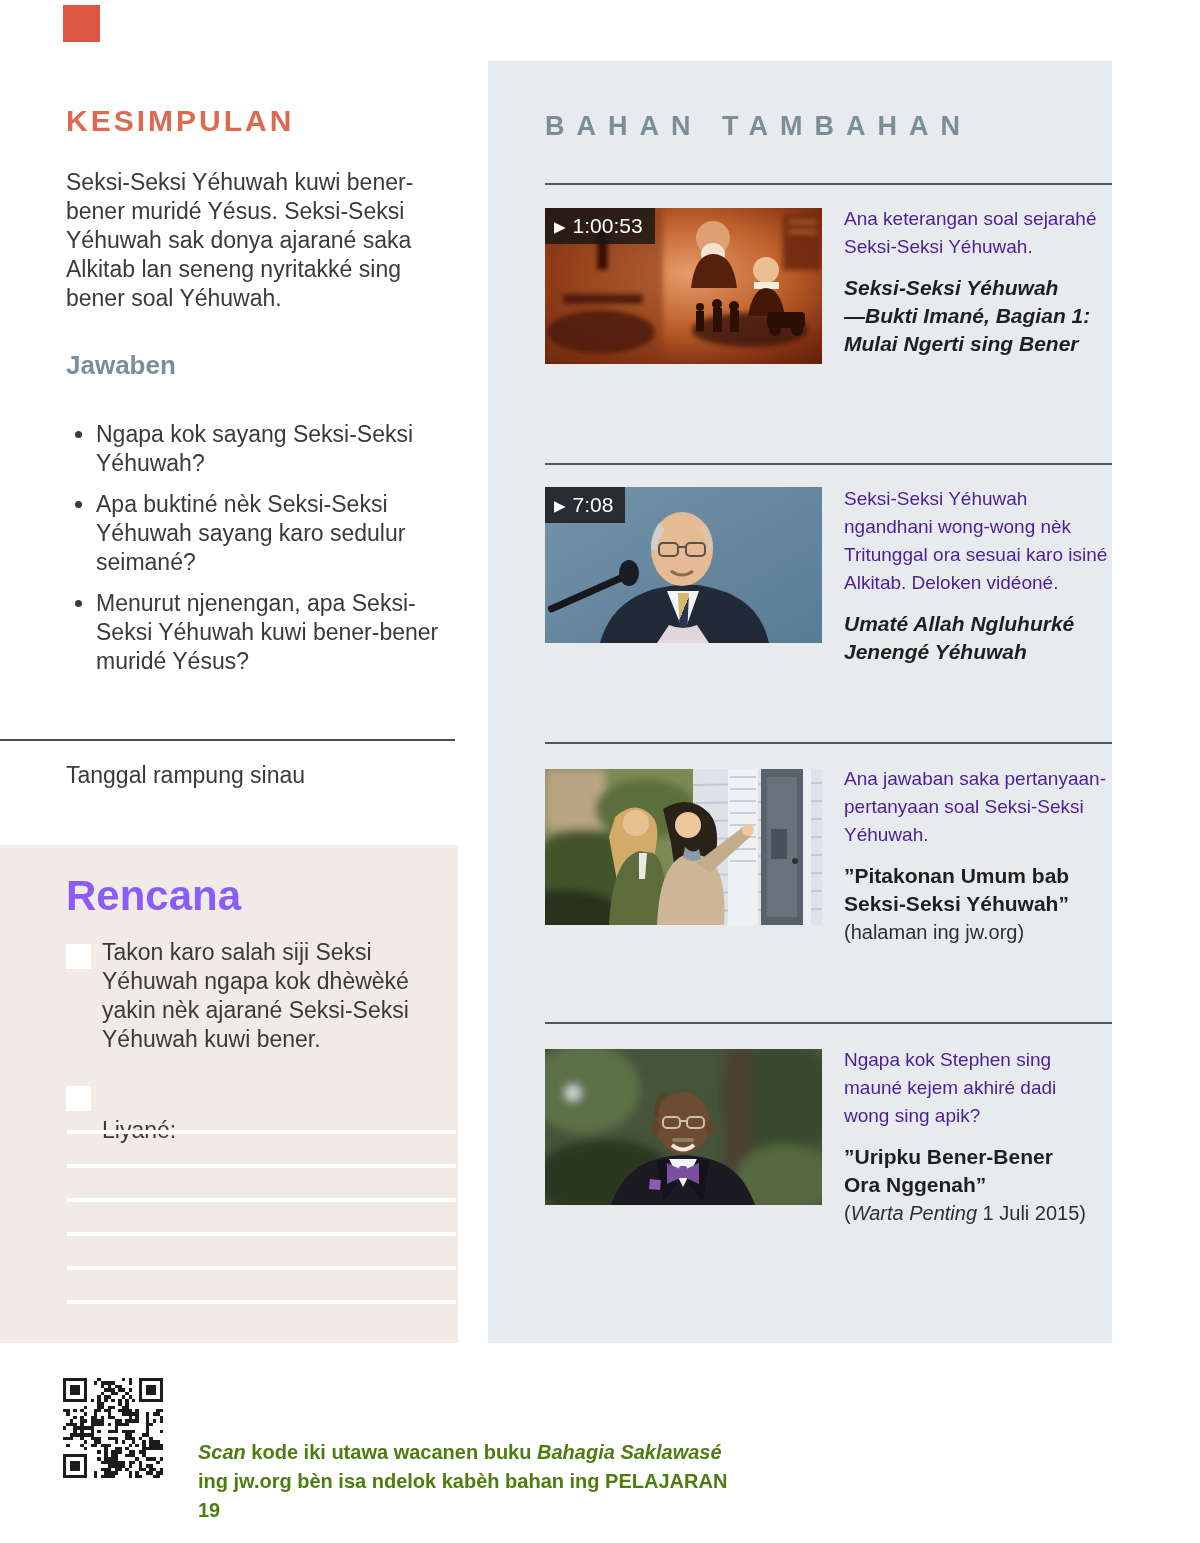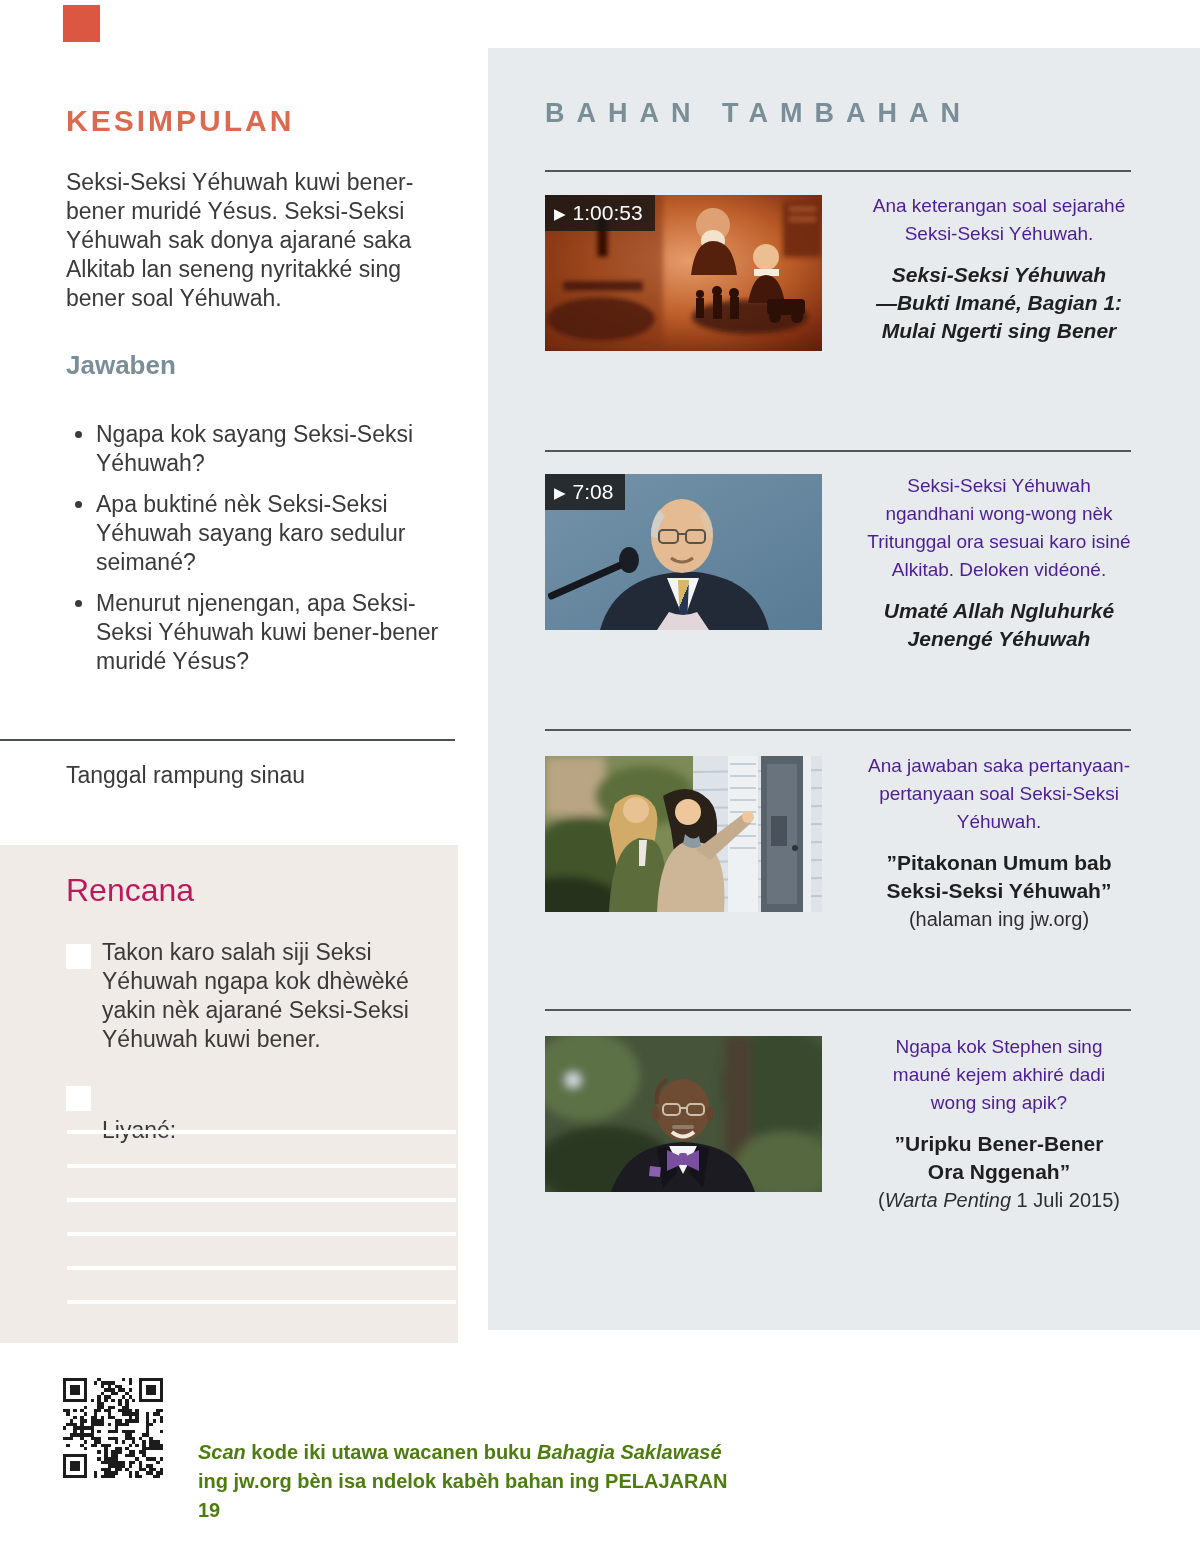"KESIMPULAN" #page { width: 1200px -> 1112px }
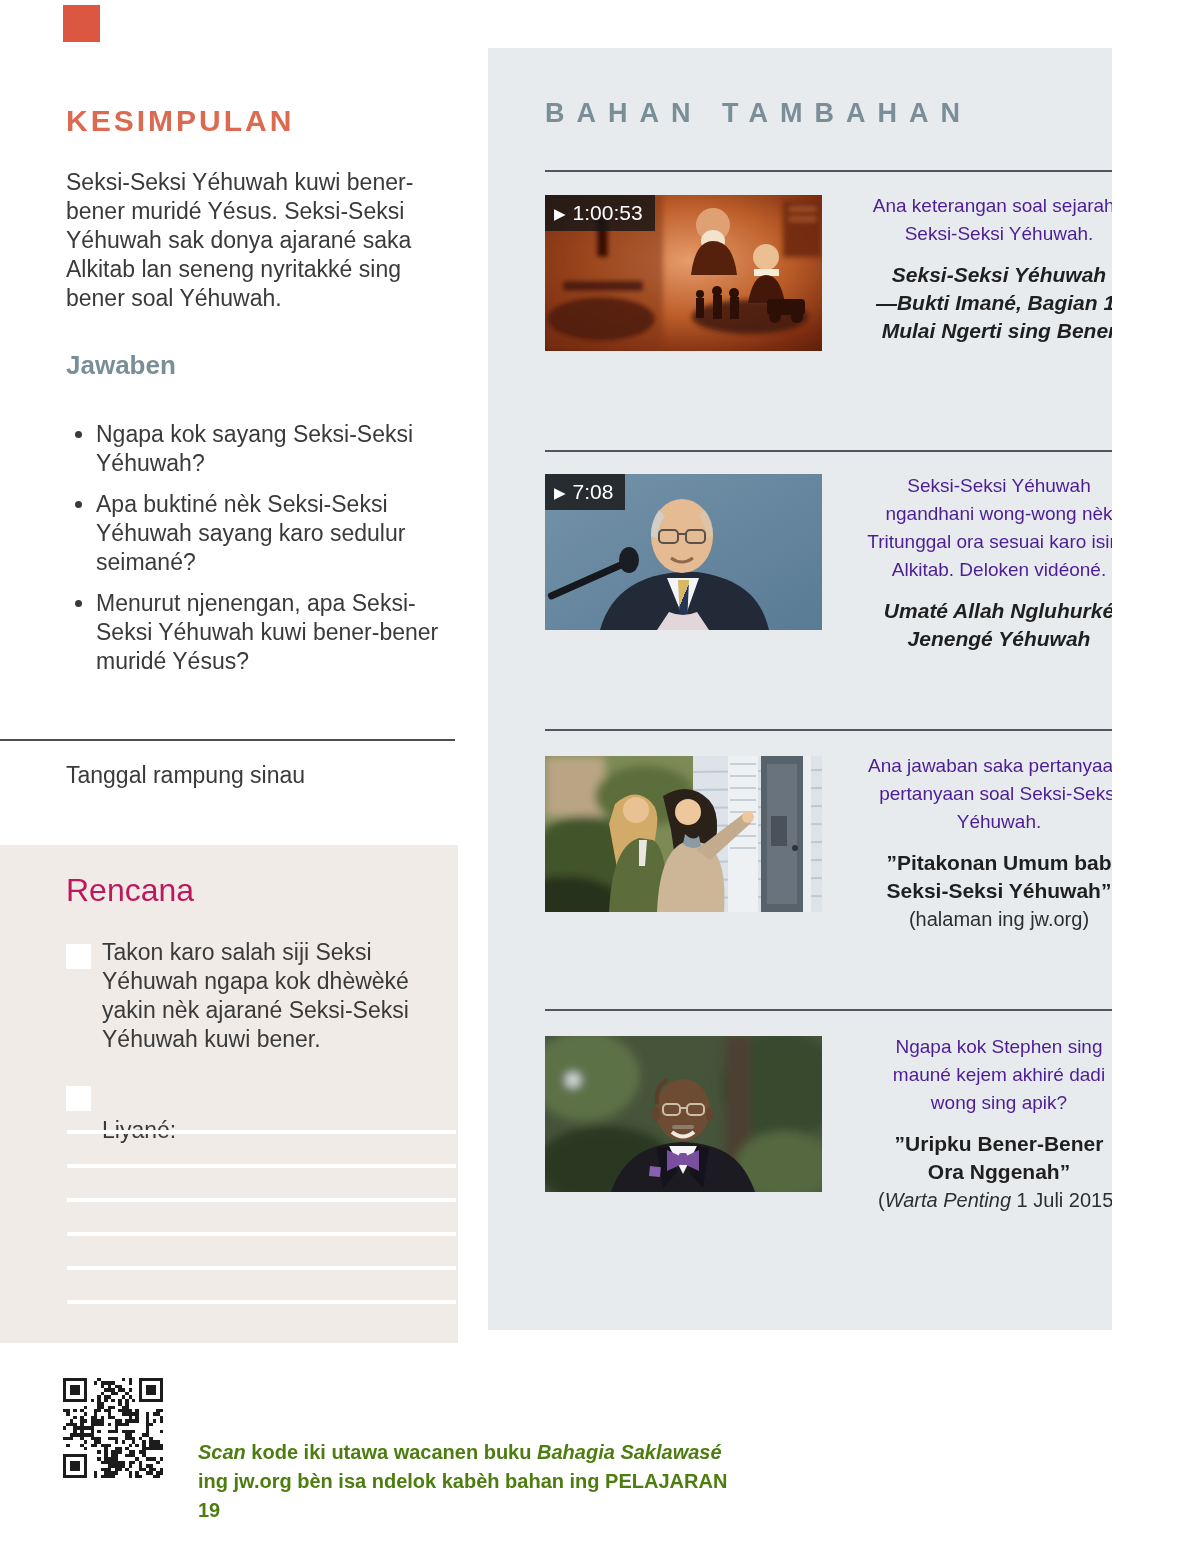"BAHAN TAMBAHAN" .panel { text-align: center -> none; top: 48px -> 61px }
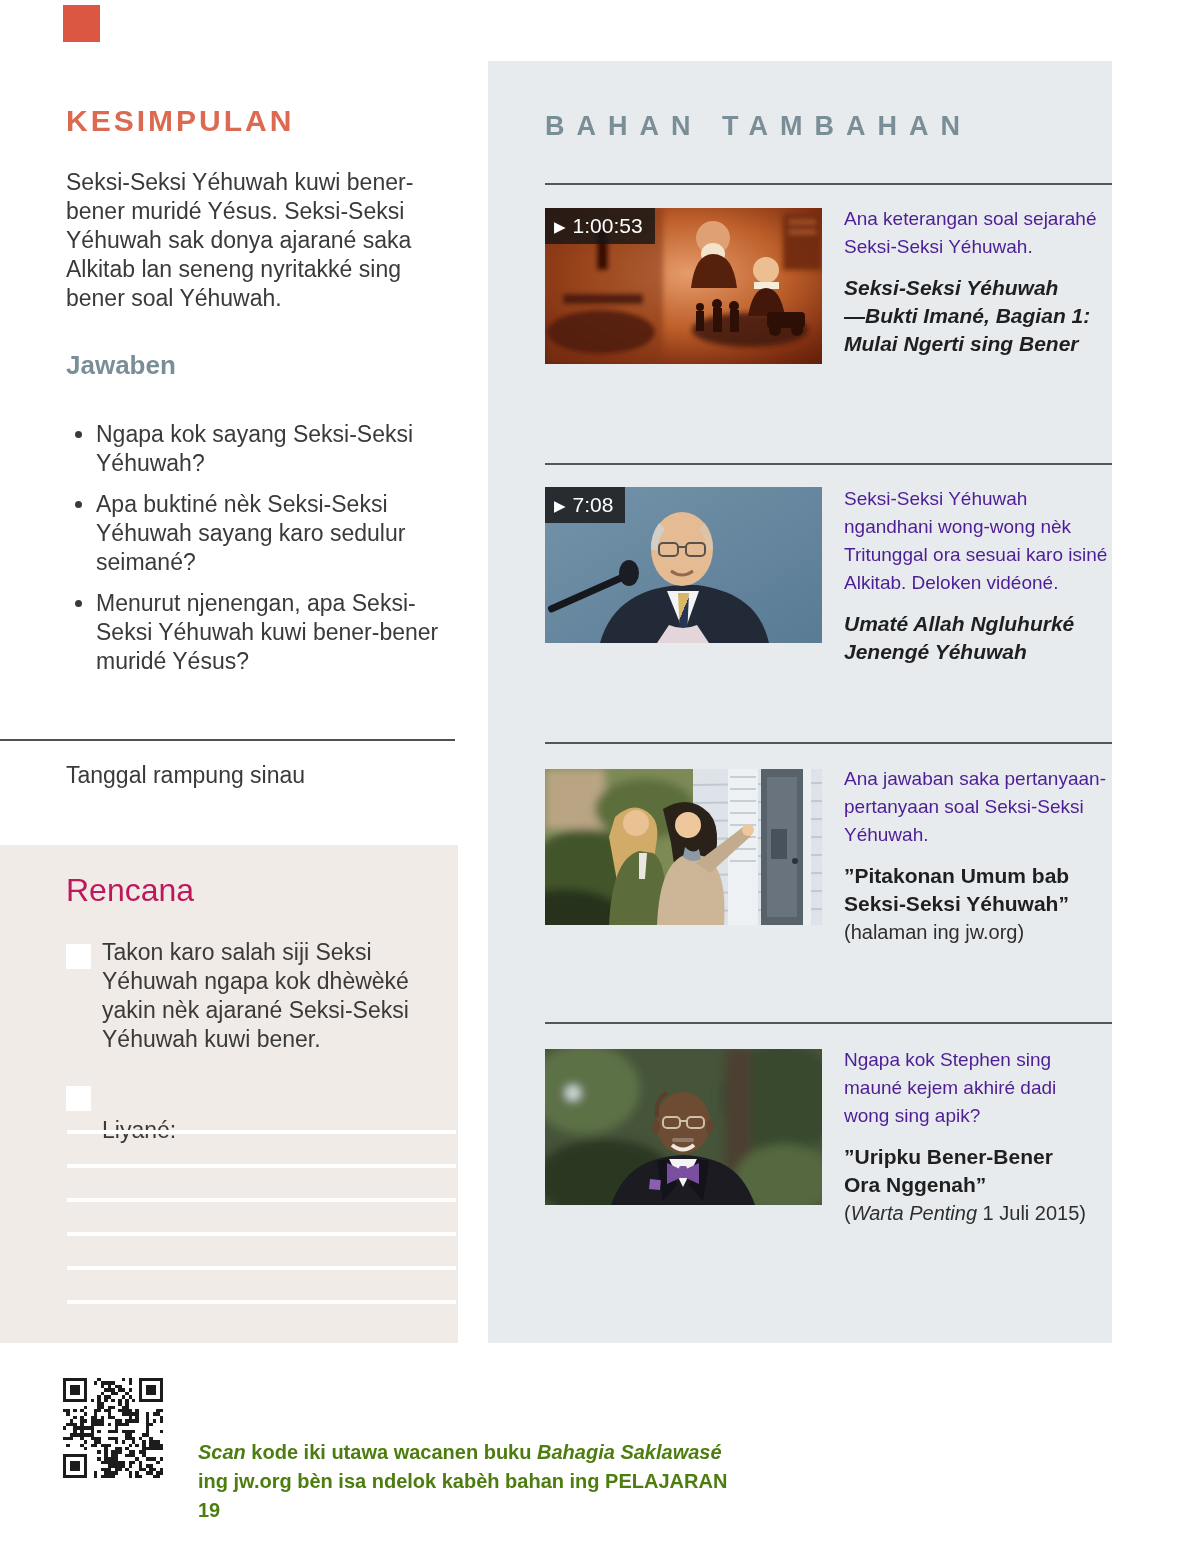"Rencana" .rencana-title { color: #be185d -> #8b5cf6; font-size: 32px -> 42px; font-weight: normal -> bold }
